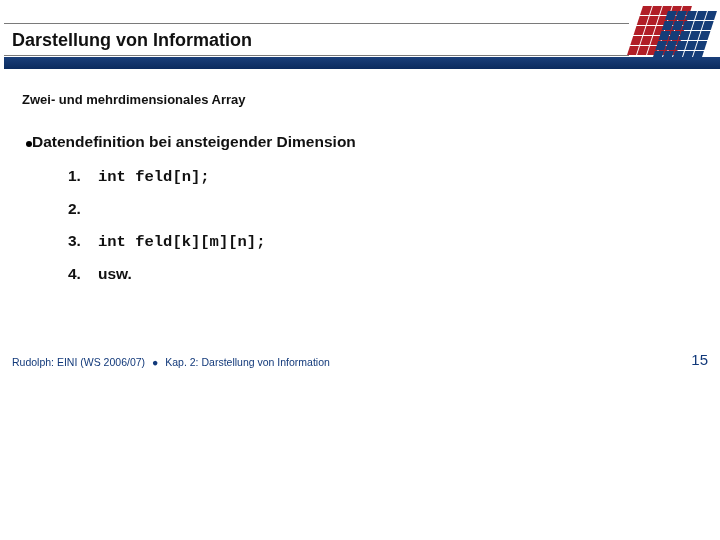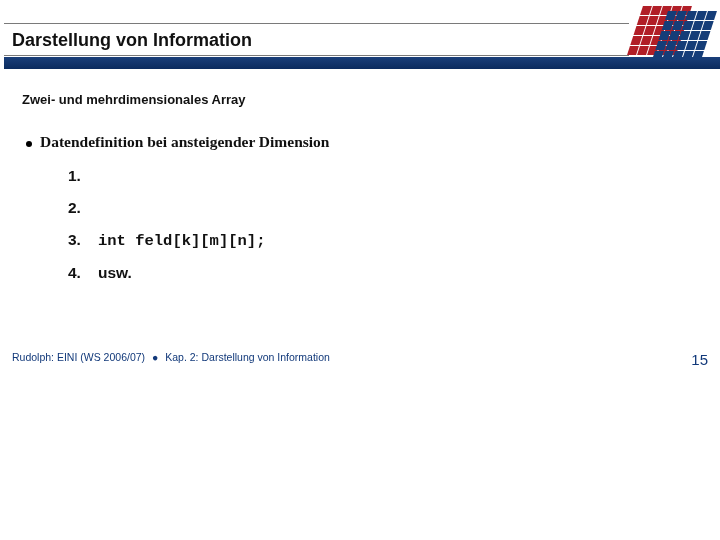"Datendefinition bei ansteigender" .bulletline { font-family: Liberation Serif, serif -> none; gap: 8px -> 0 }
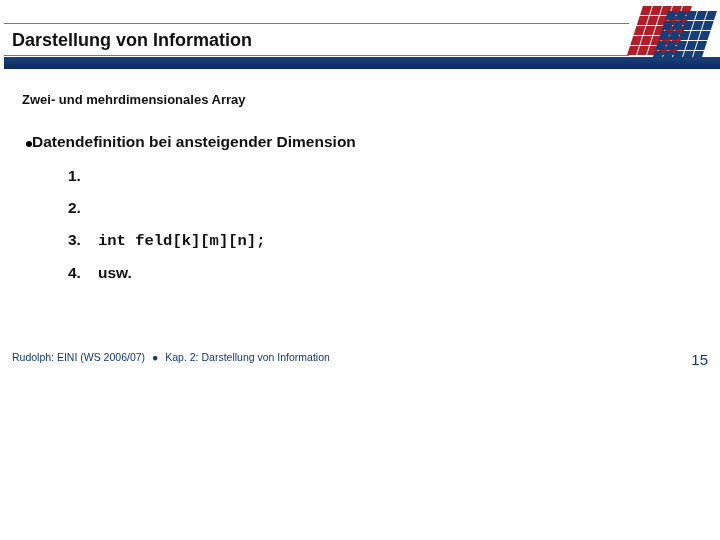"int feld[n];" span.code { html: none -> <span>int feld[n];</span> }
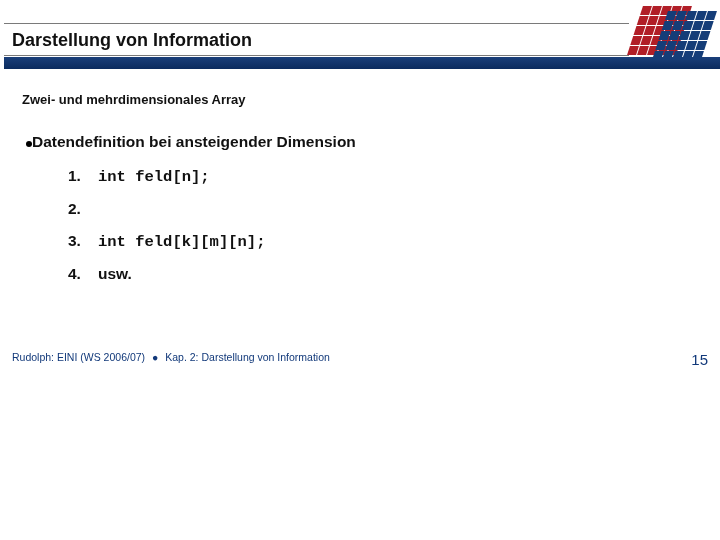"Rudolph: EINI (WS 2006/07) ●" .footer { align-items: flex-start -> flex-end }
